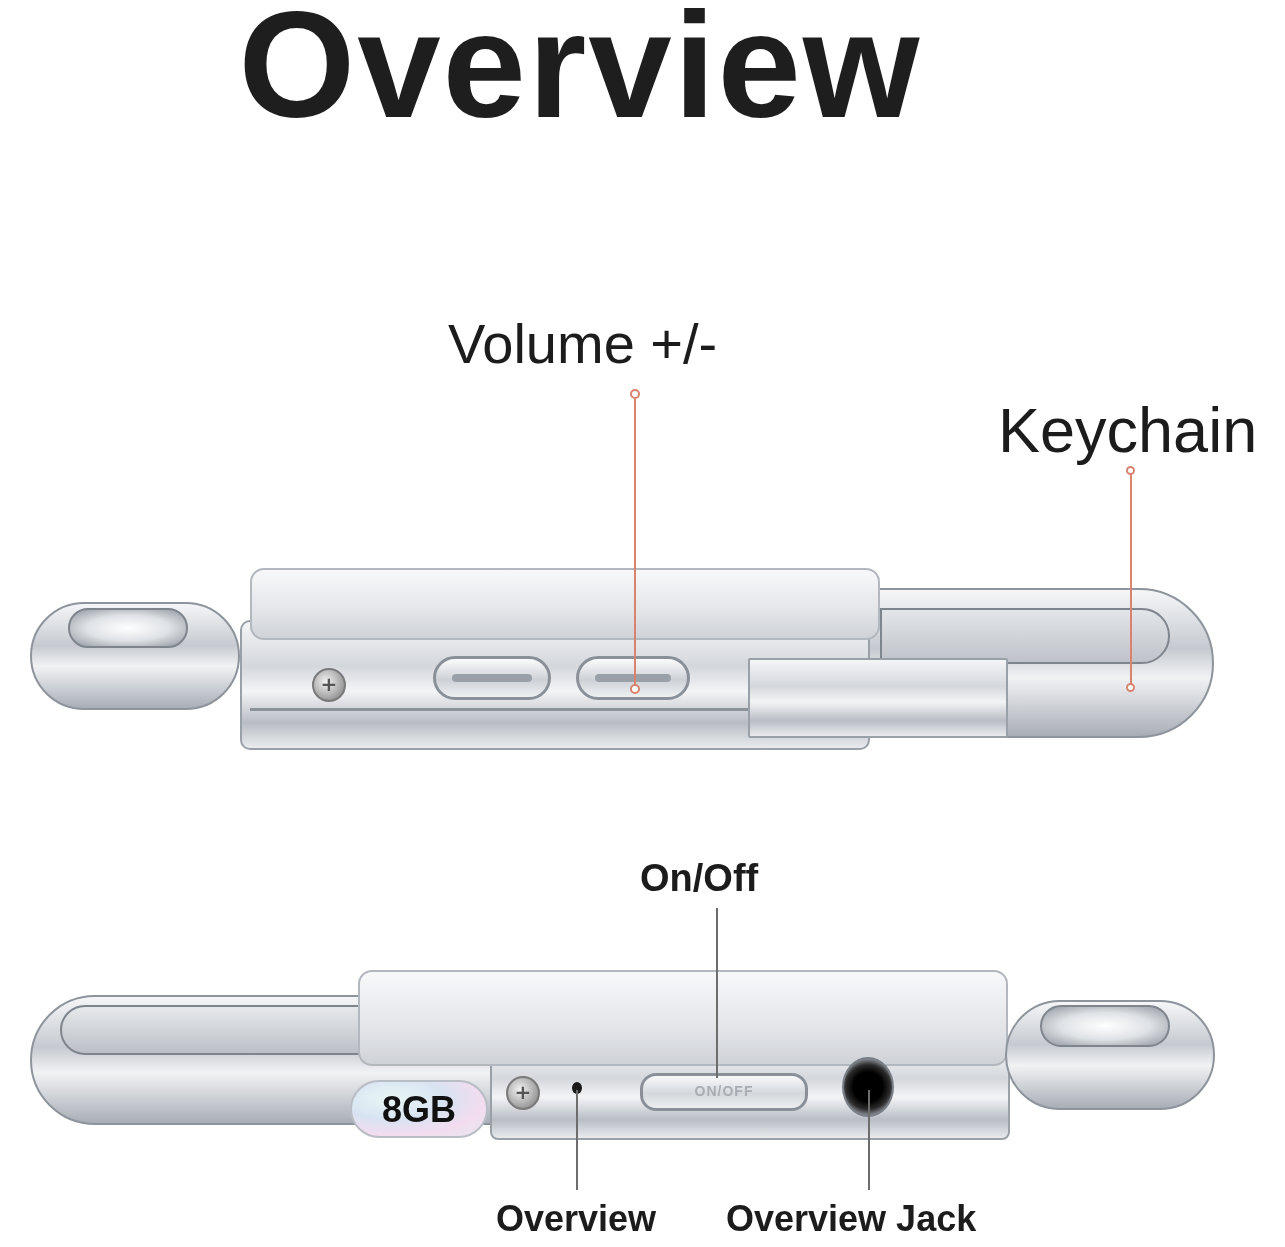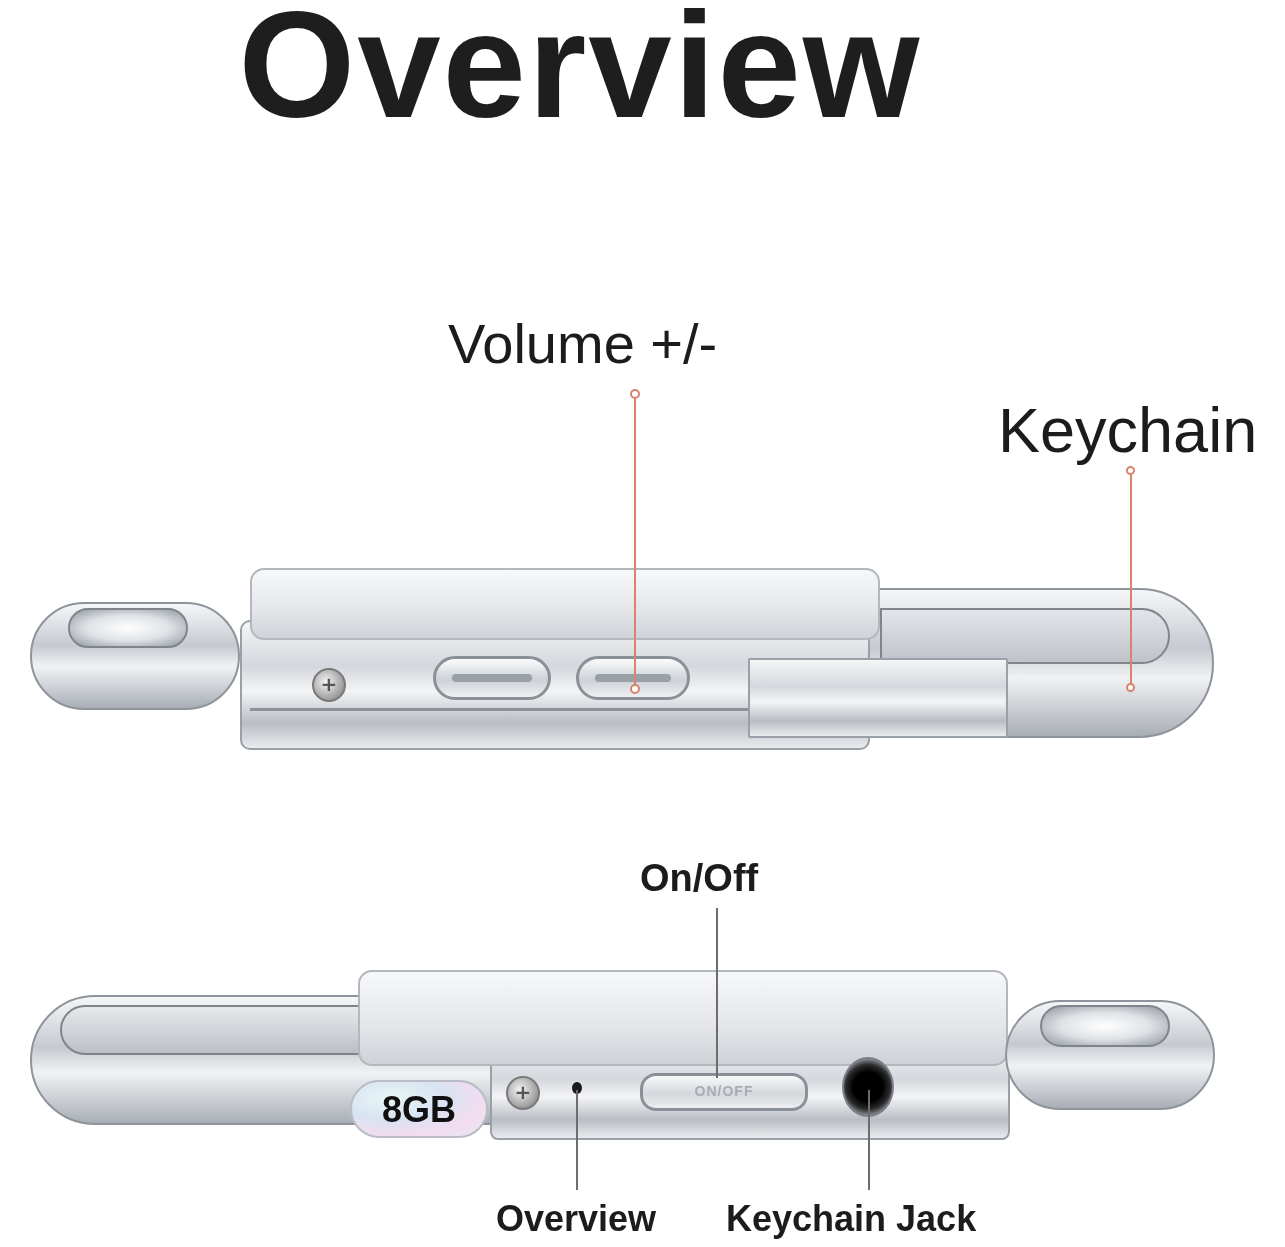"Keychain Jack" div.abs { text: Keychain -> Overview }
